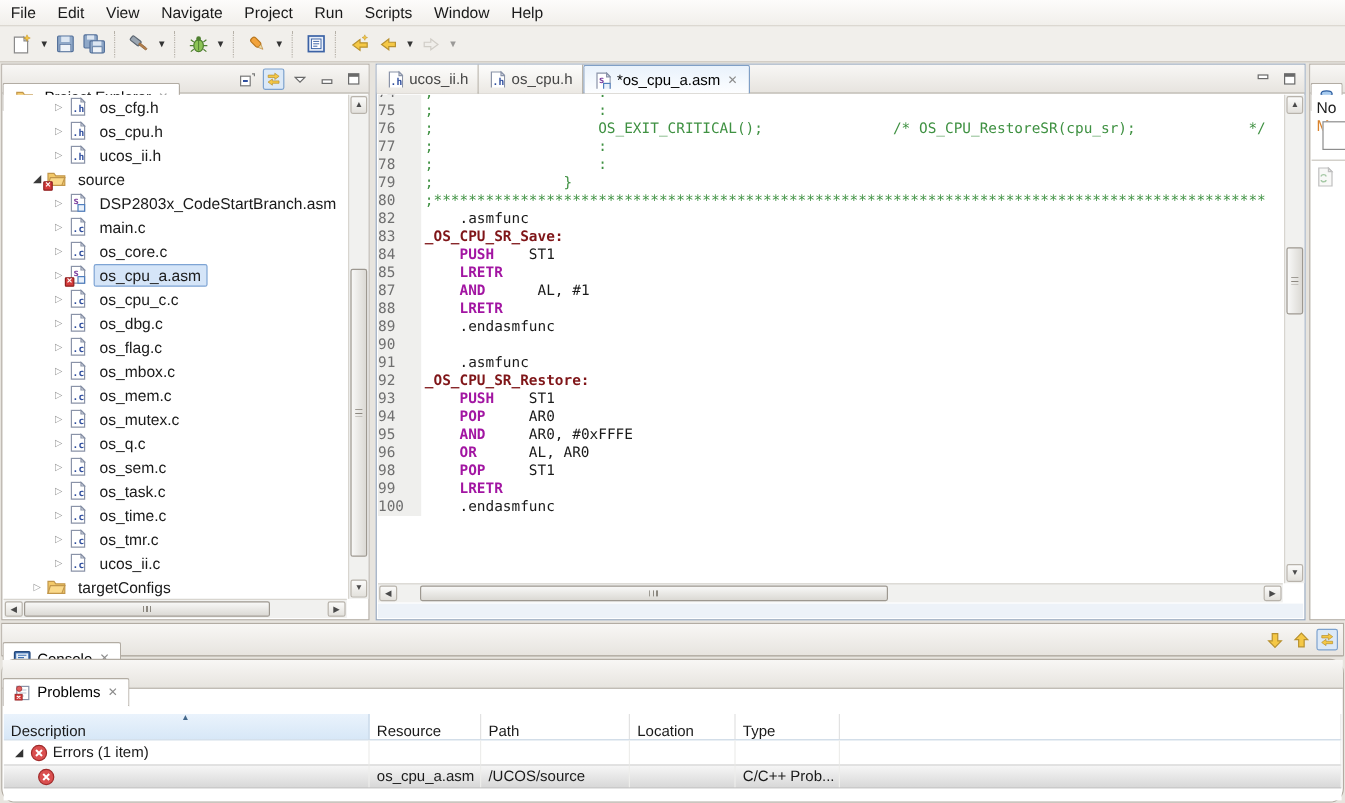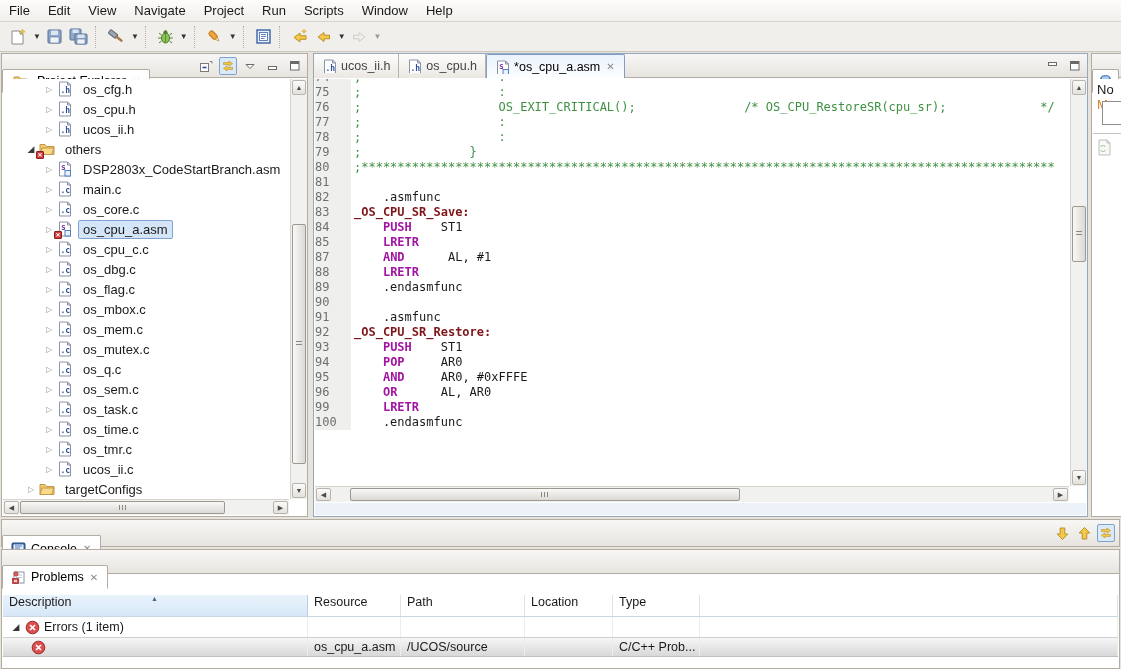"others" span.tlabel { text: others -> source }
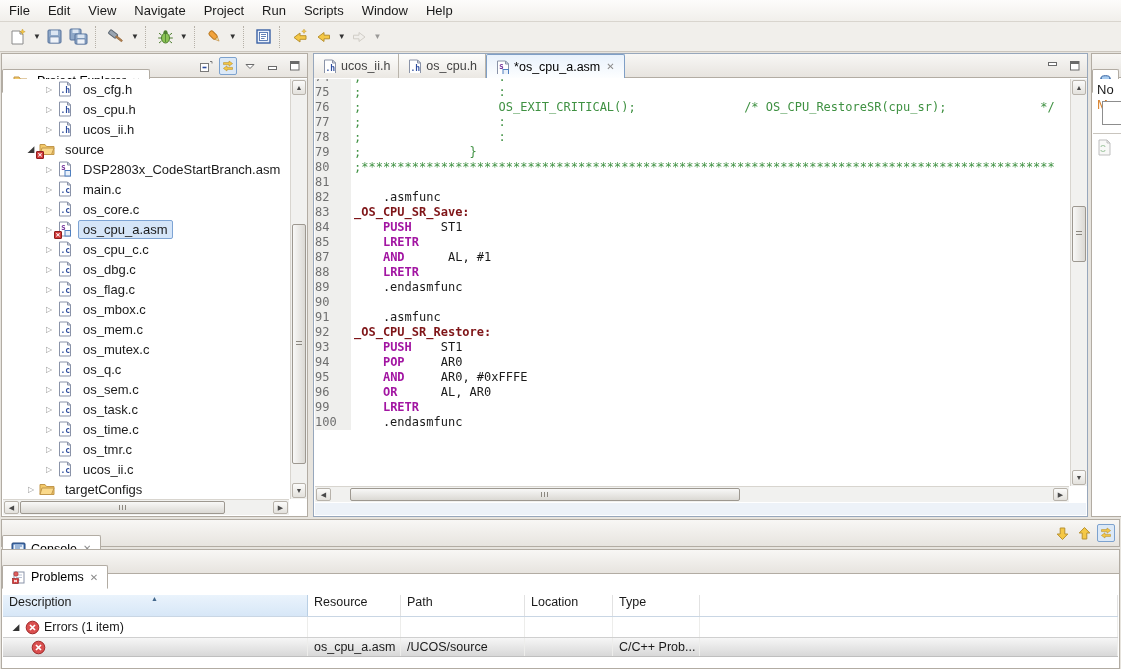"81" div.cl { html: <div><span>81</span><span></span></div> -> none }
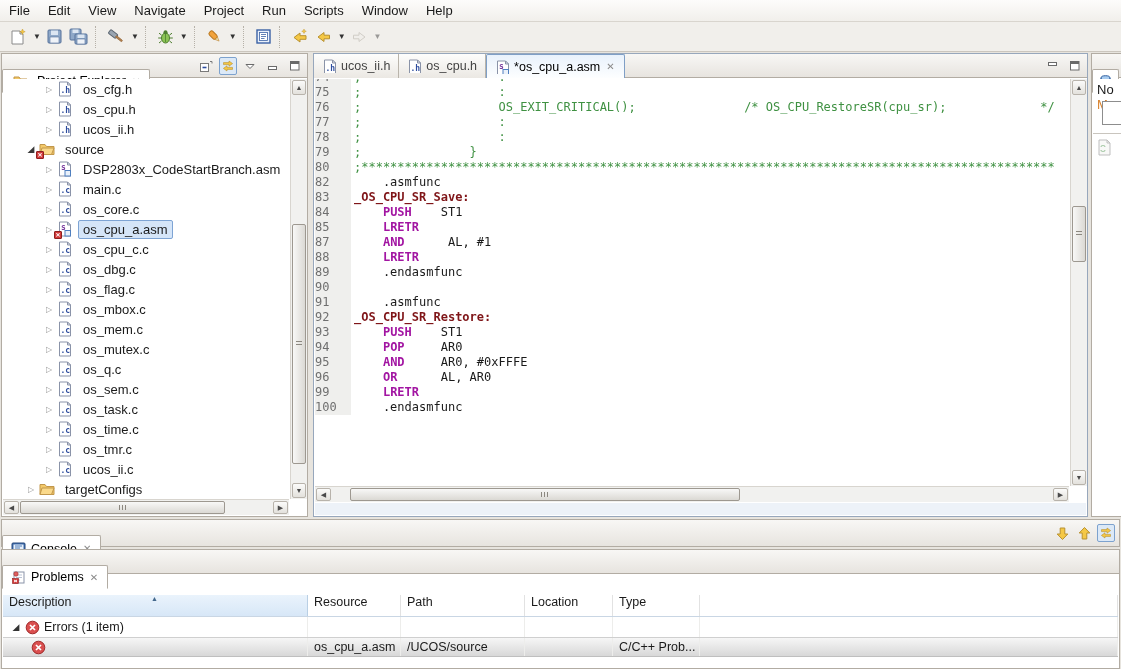"98" div.cl { html: none -> <div><span>98</span><span><span> </span><span>POP</span><span> ST1</span></span></div> }
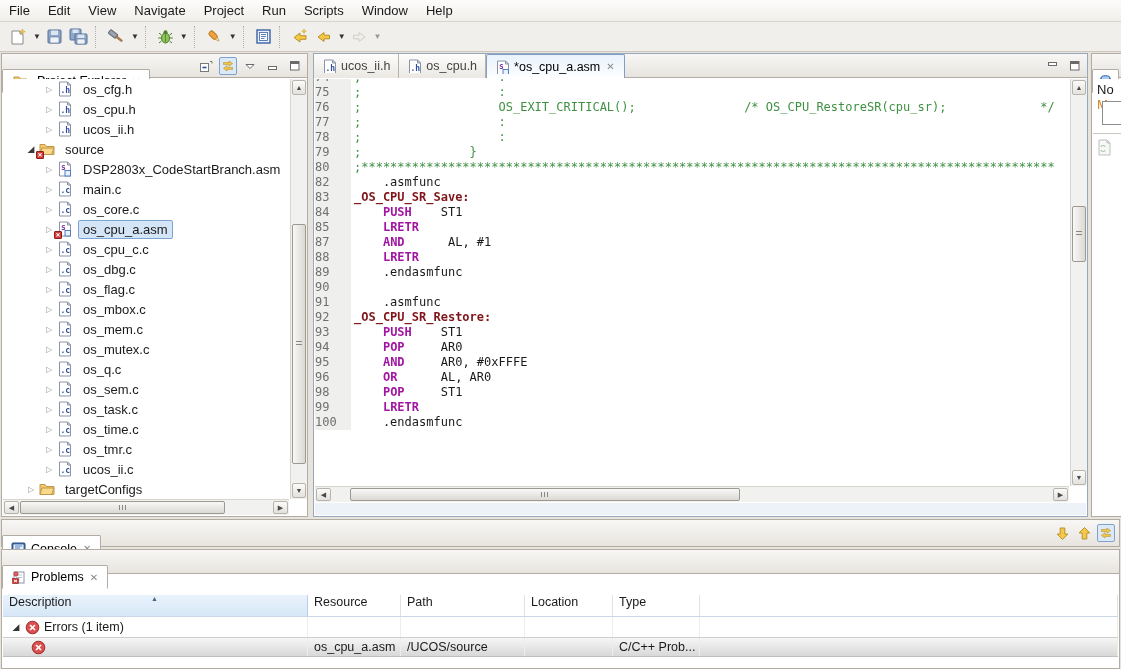"Problems" div.panel { border-radius: none -> 12px }
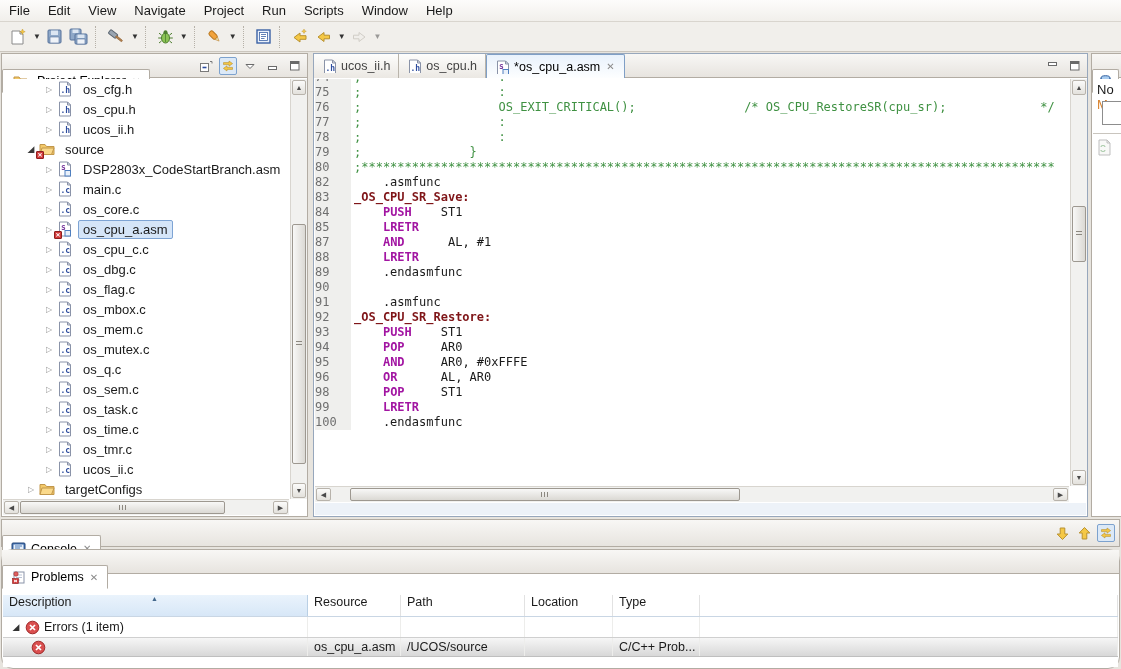"Description" .phcell { align-items: flex-start -> flex-end }
